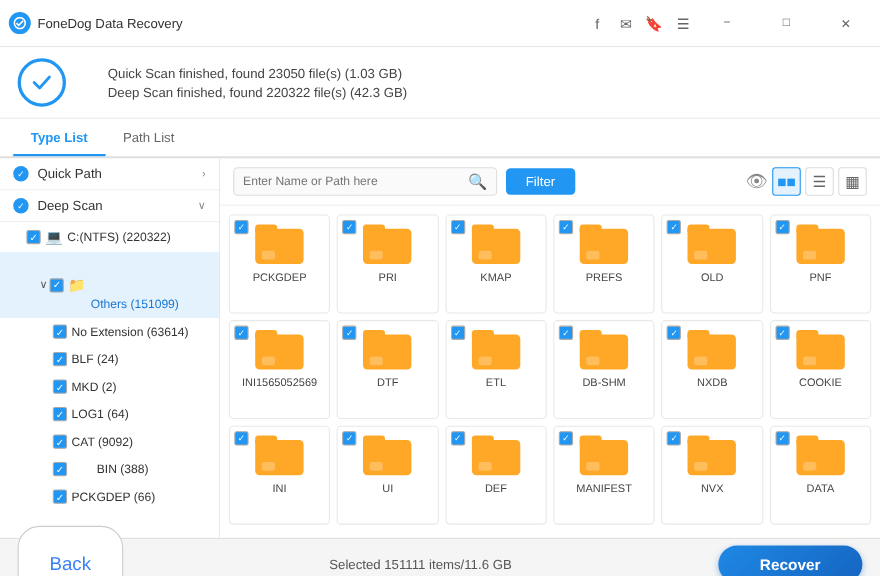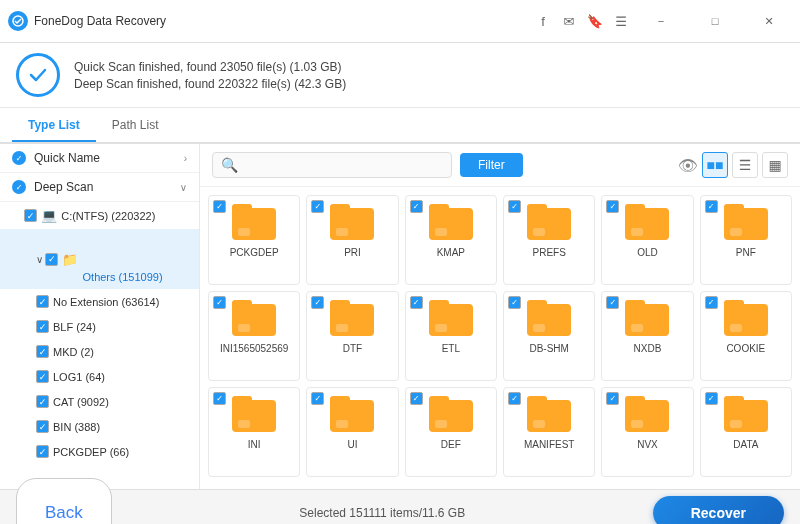"Quick Scan finished, found 23050" .header-text-line { margin-left: none -> 24px }
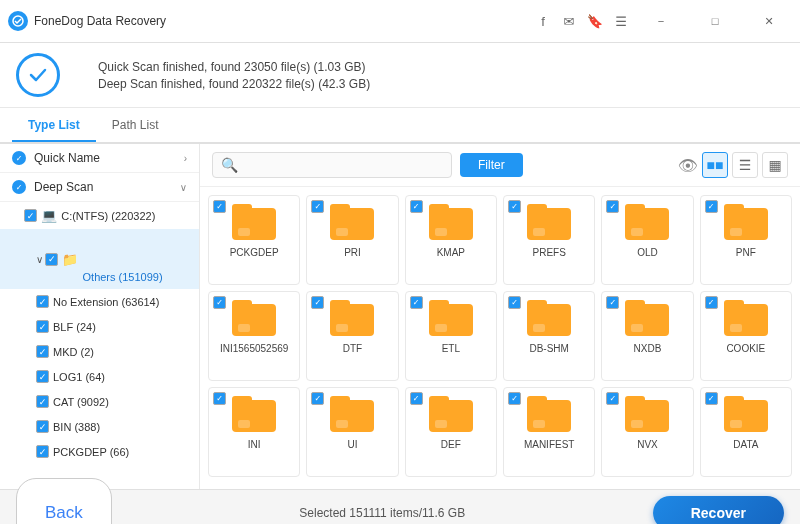"Quick Name" span { text: Name -> Path }
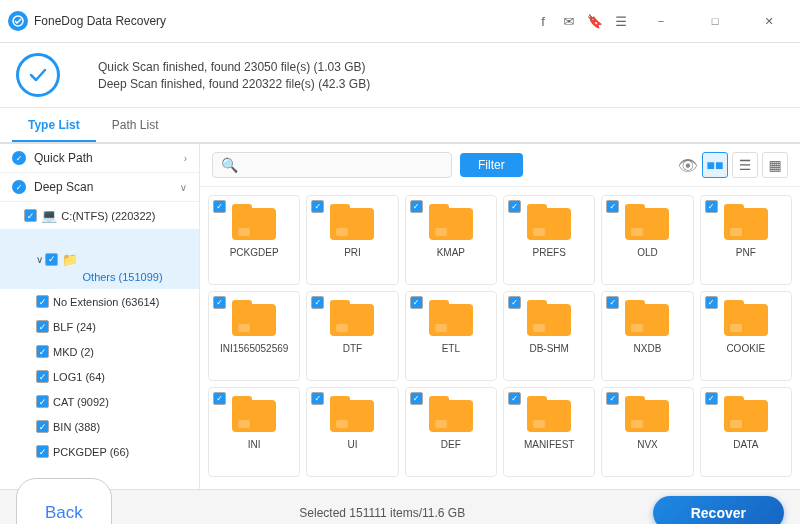"Enter Name or Path here" input { html: none -> <input> }
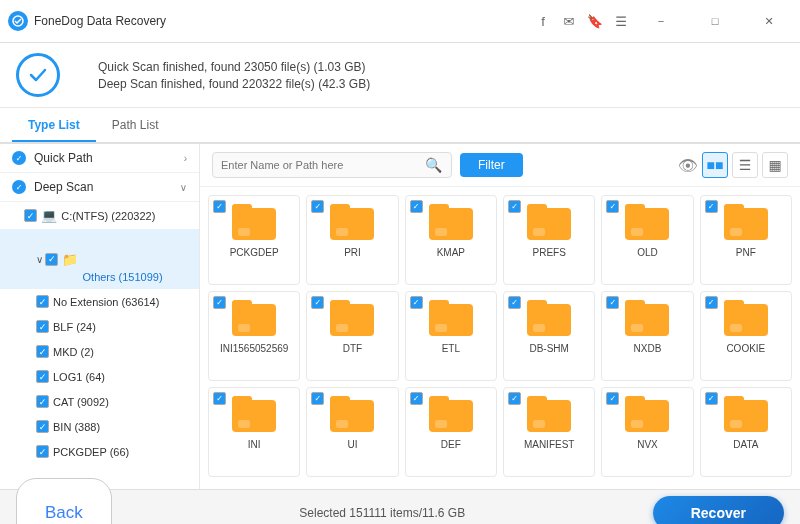"No Extension (63614)" .indent3 { padding-left: 36px -> 48px }
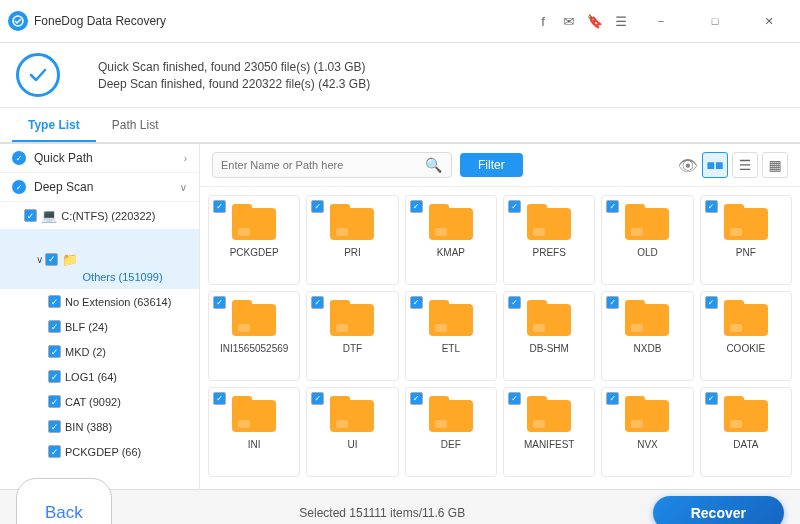"BIN (388)" span { margin-left: none -> 23px }
